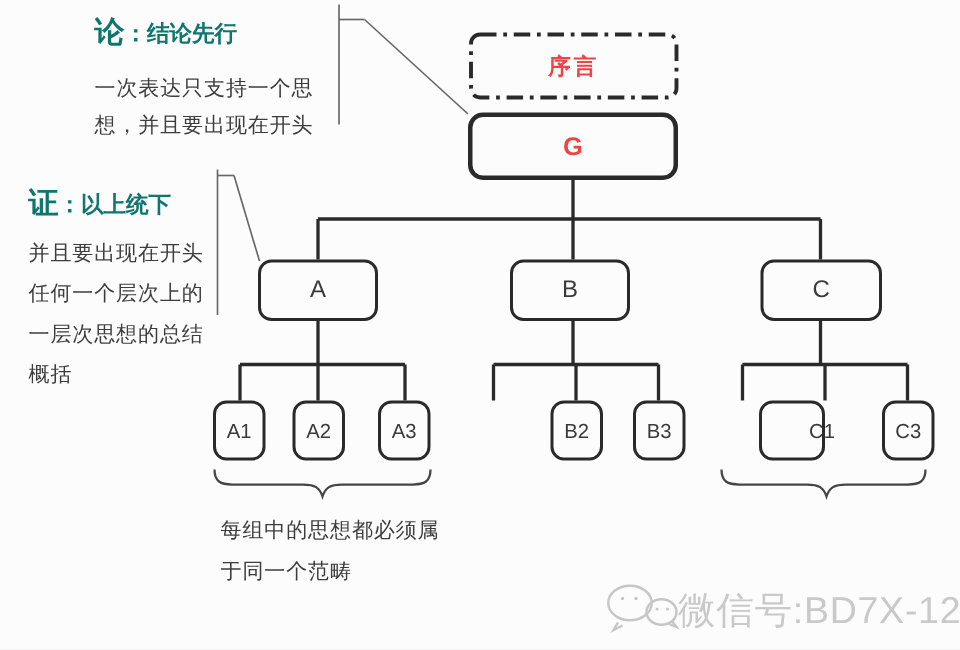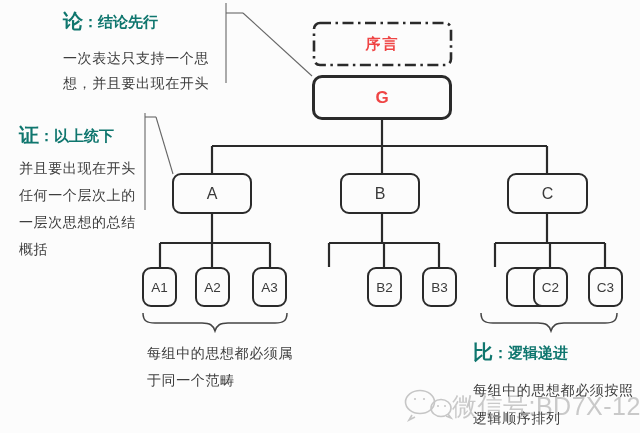"C2" div.node { html: <div>C2</div> -> none }
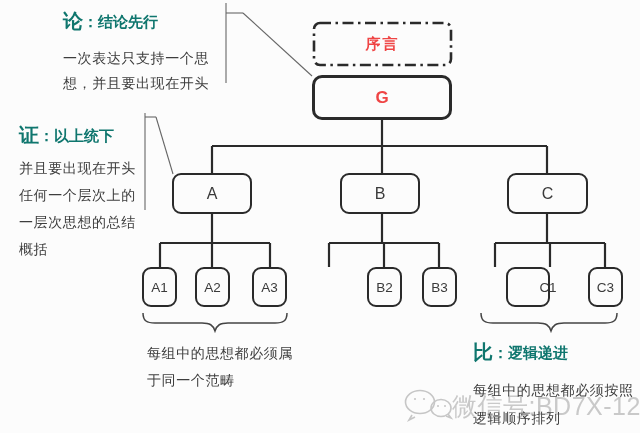"比：逻辑递进" div.ann { html: <div> <div><span>比</span><span>：逻辑递进</span></div> <div>每组中的思想都必须按照</div> <div>逻辑顺序排列</div> </div> -> none }
